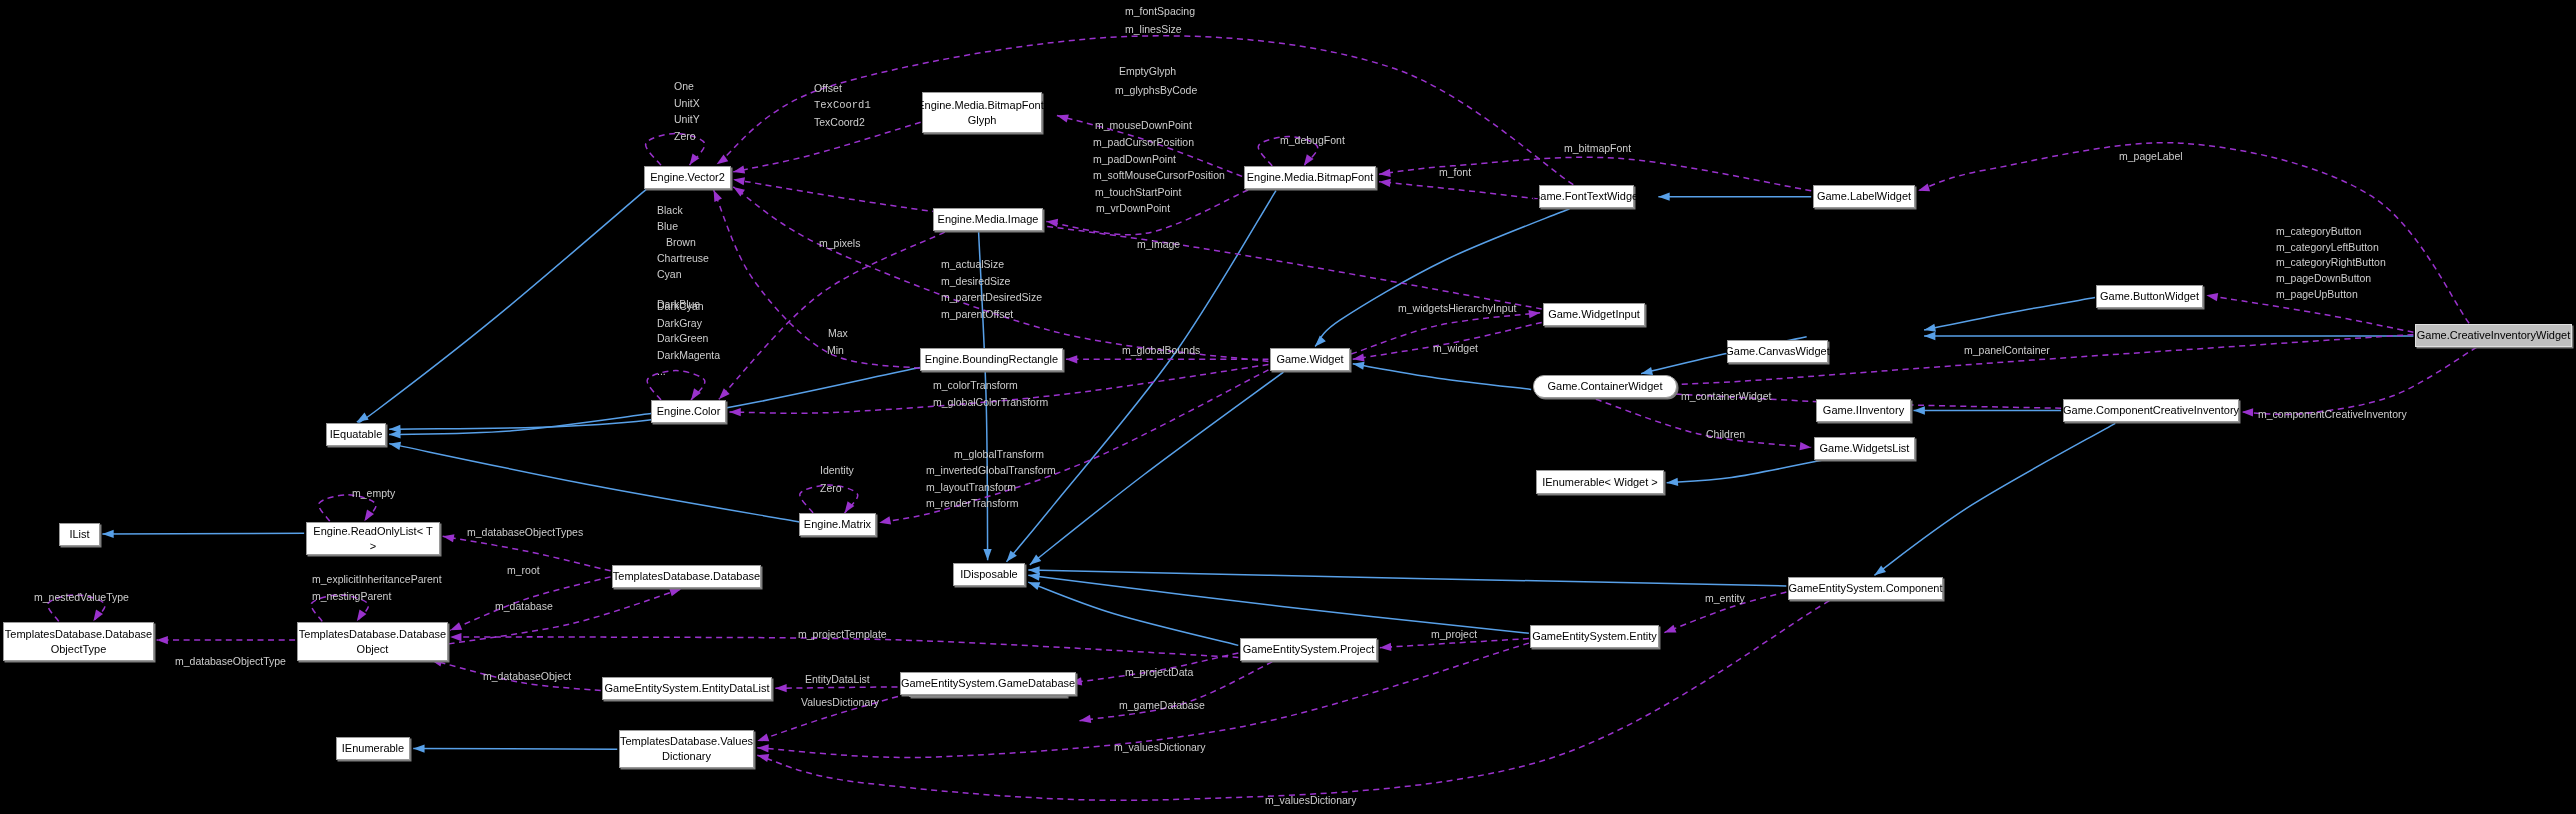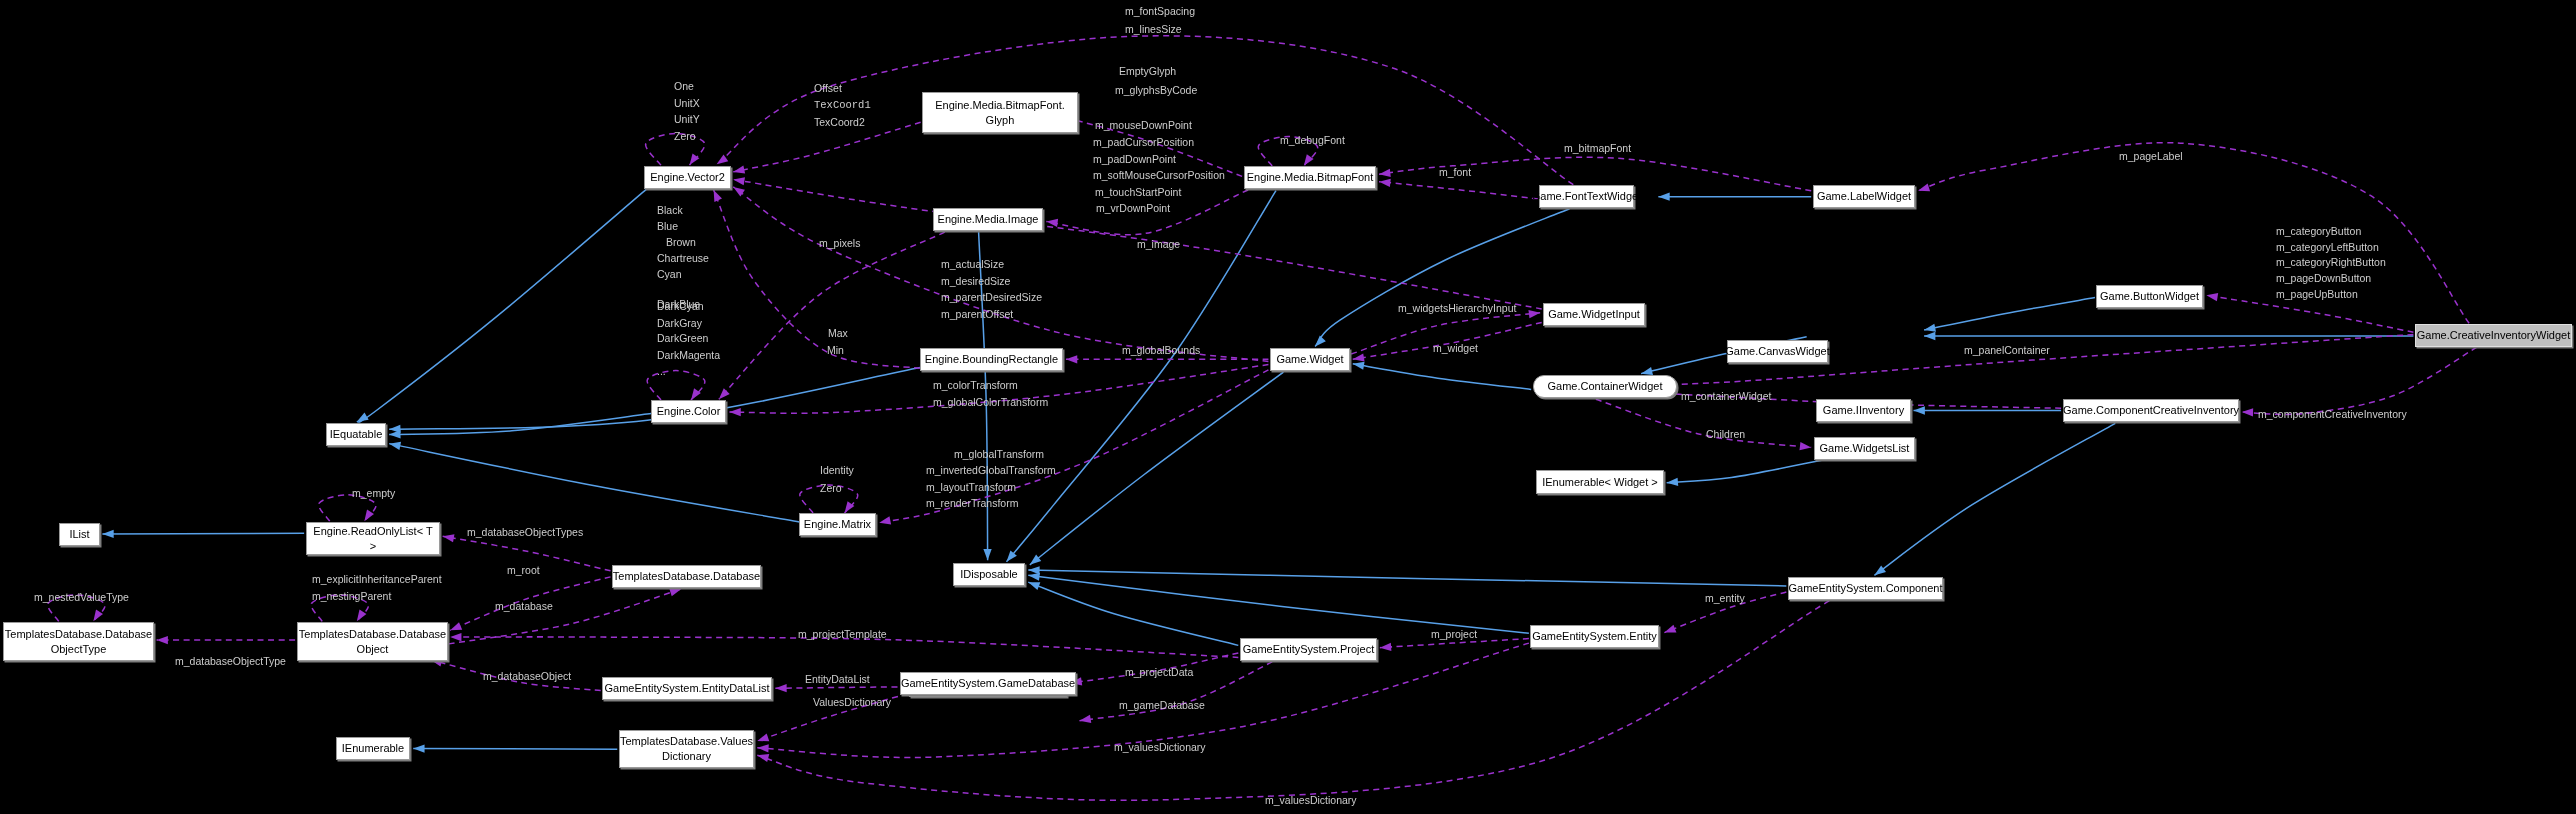"Engine.Media.BitmapFont." div.node { width: 156px -> 120px }
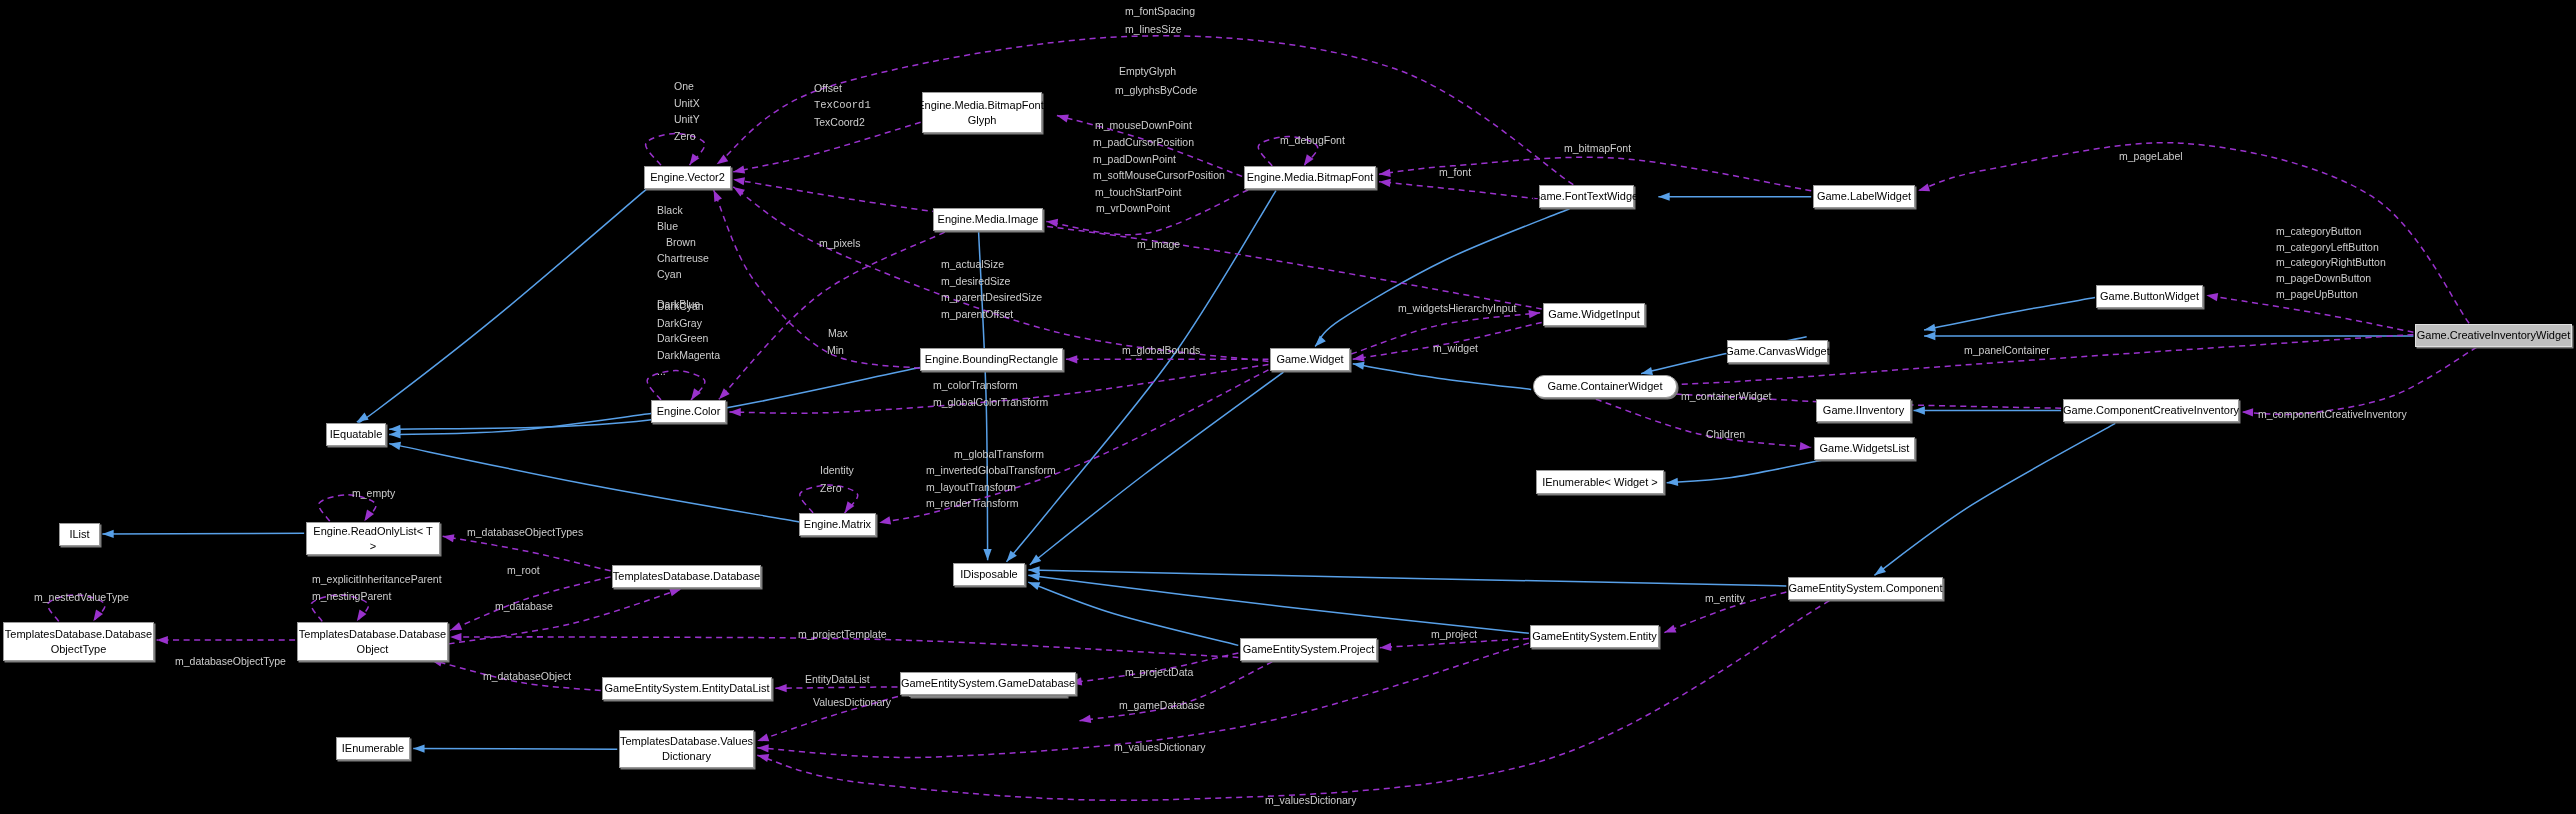"ValuesDictionary" div.elabel { margin-left: 12px -> none }
